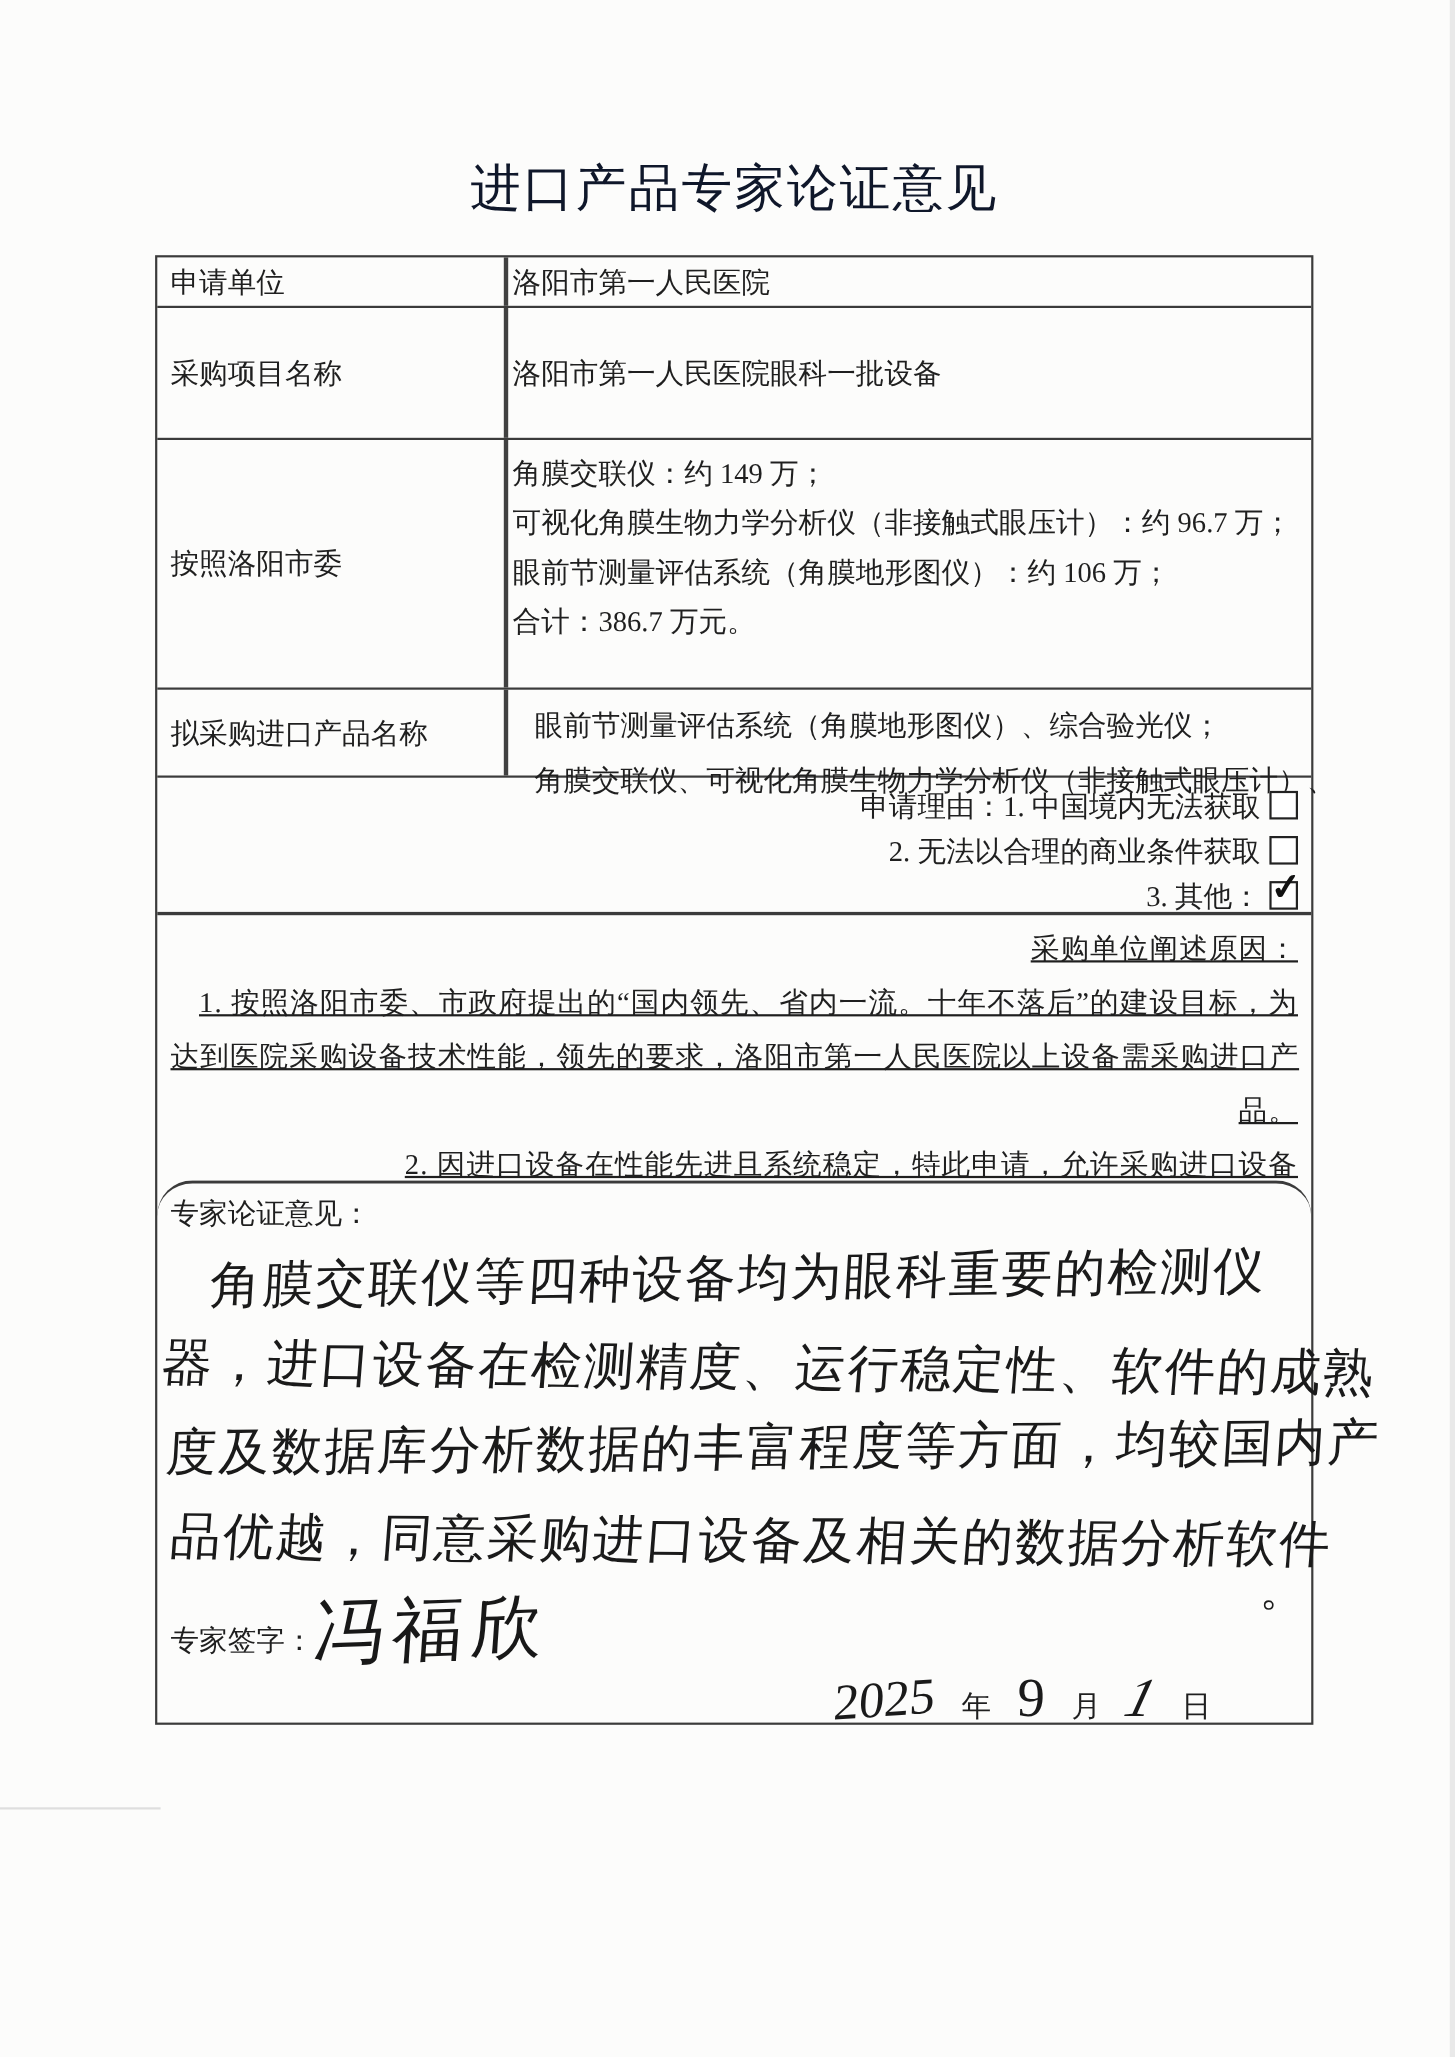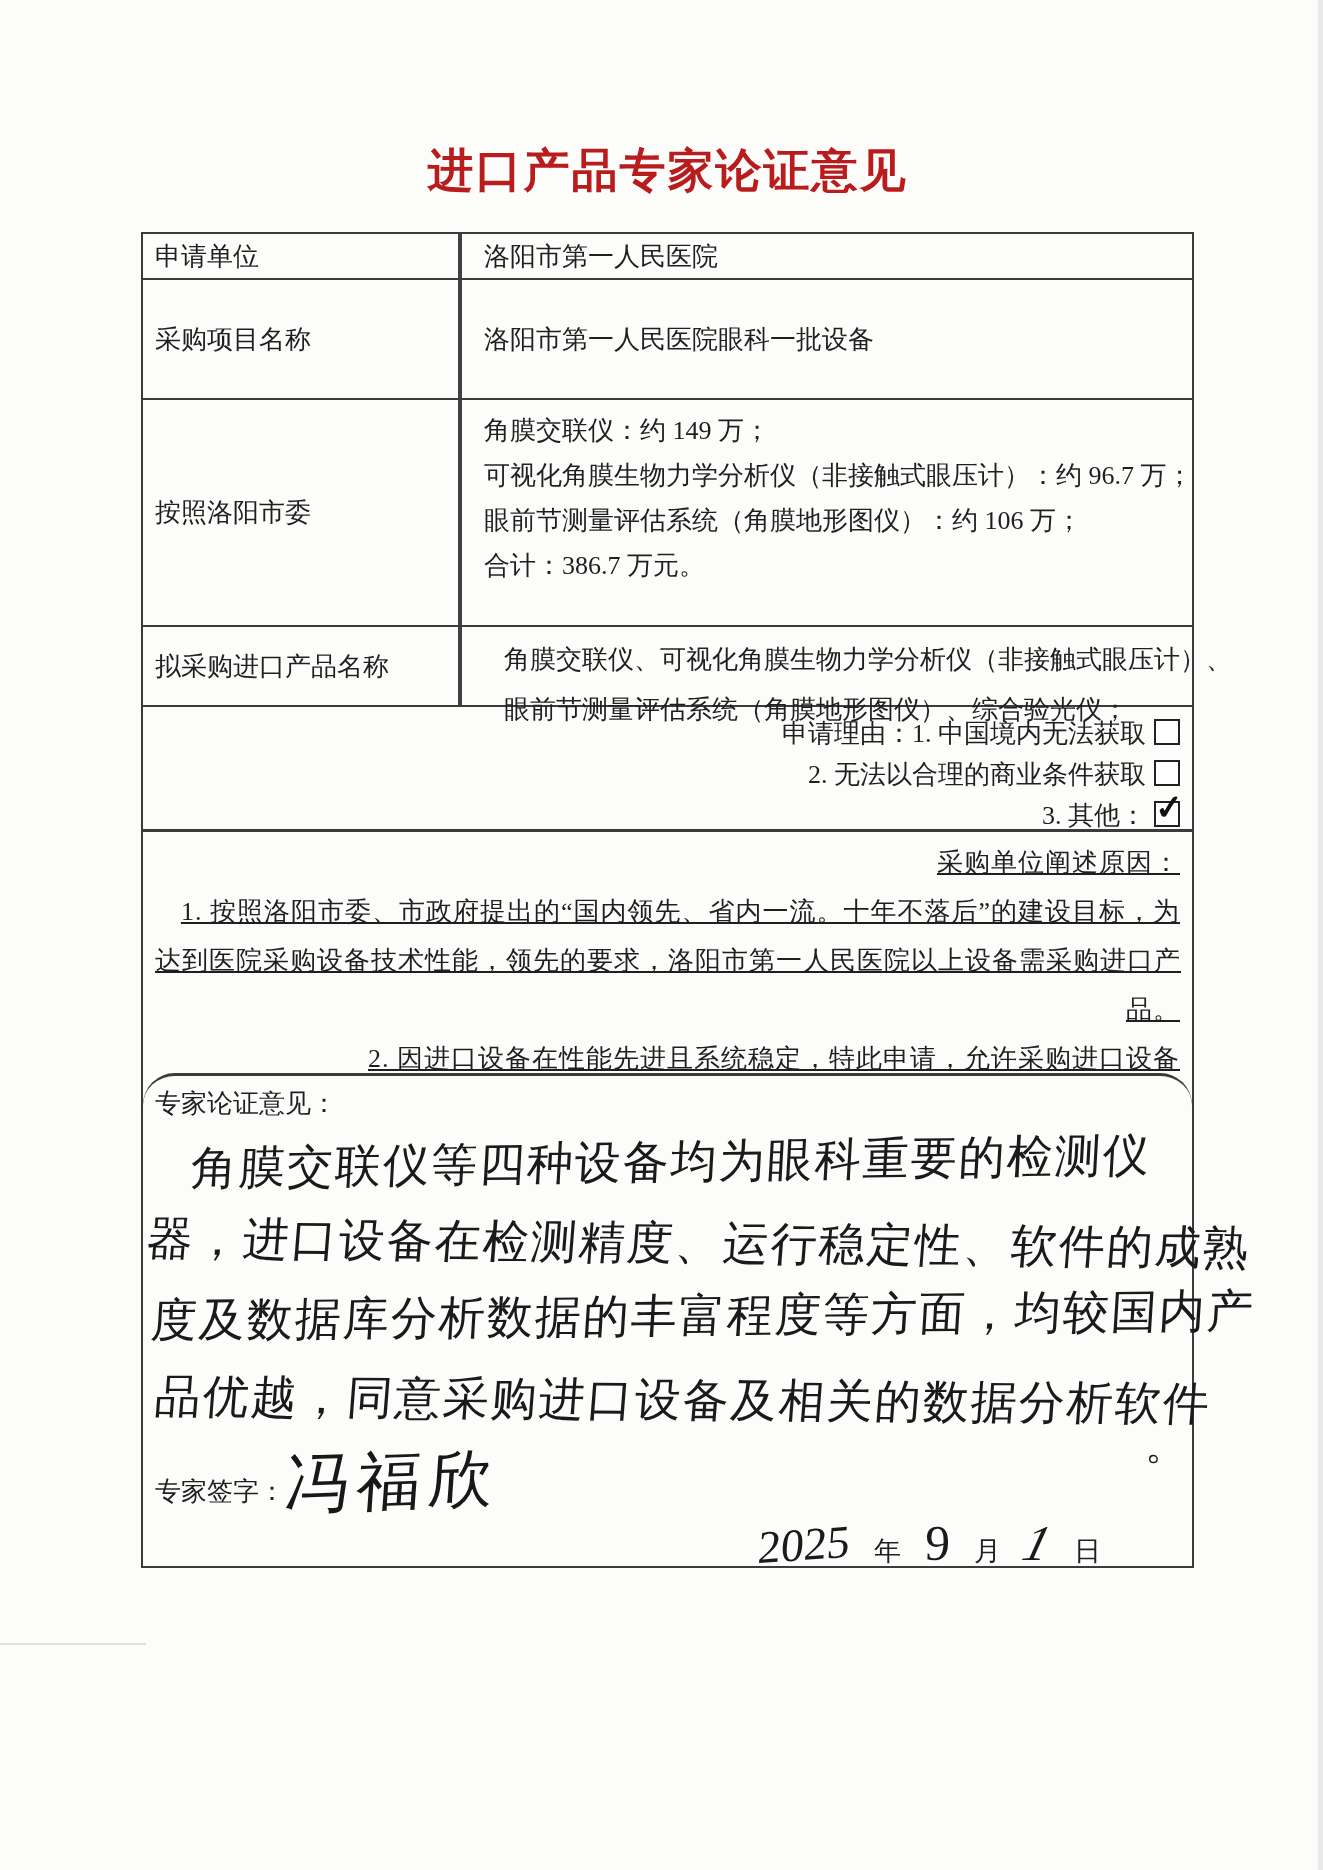"进口产品专家论证意见" .doc-title { color: #b91c1c -> #0f172a; font-weight: bold -> normal }
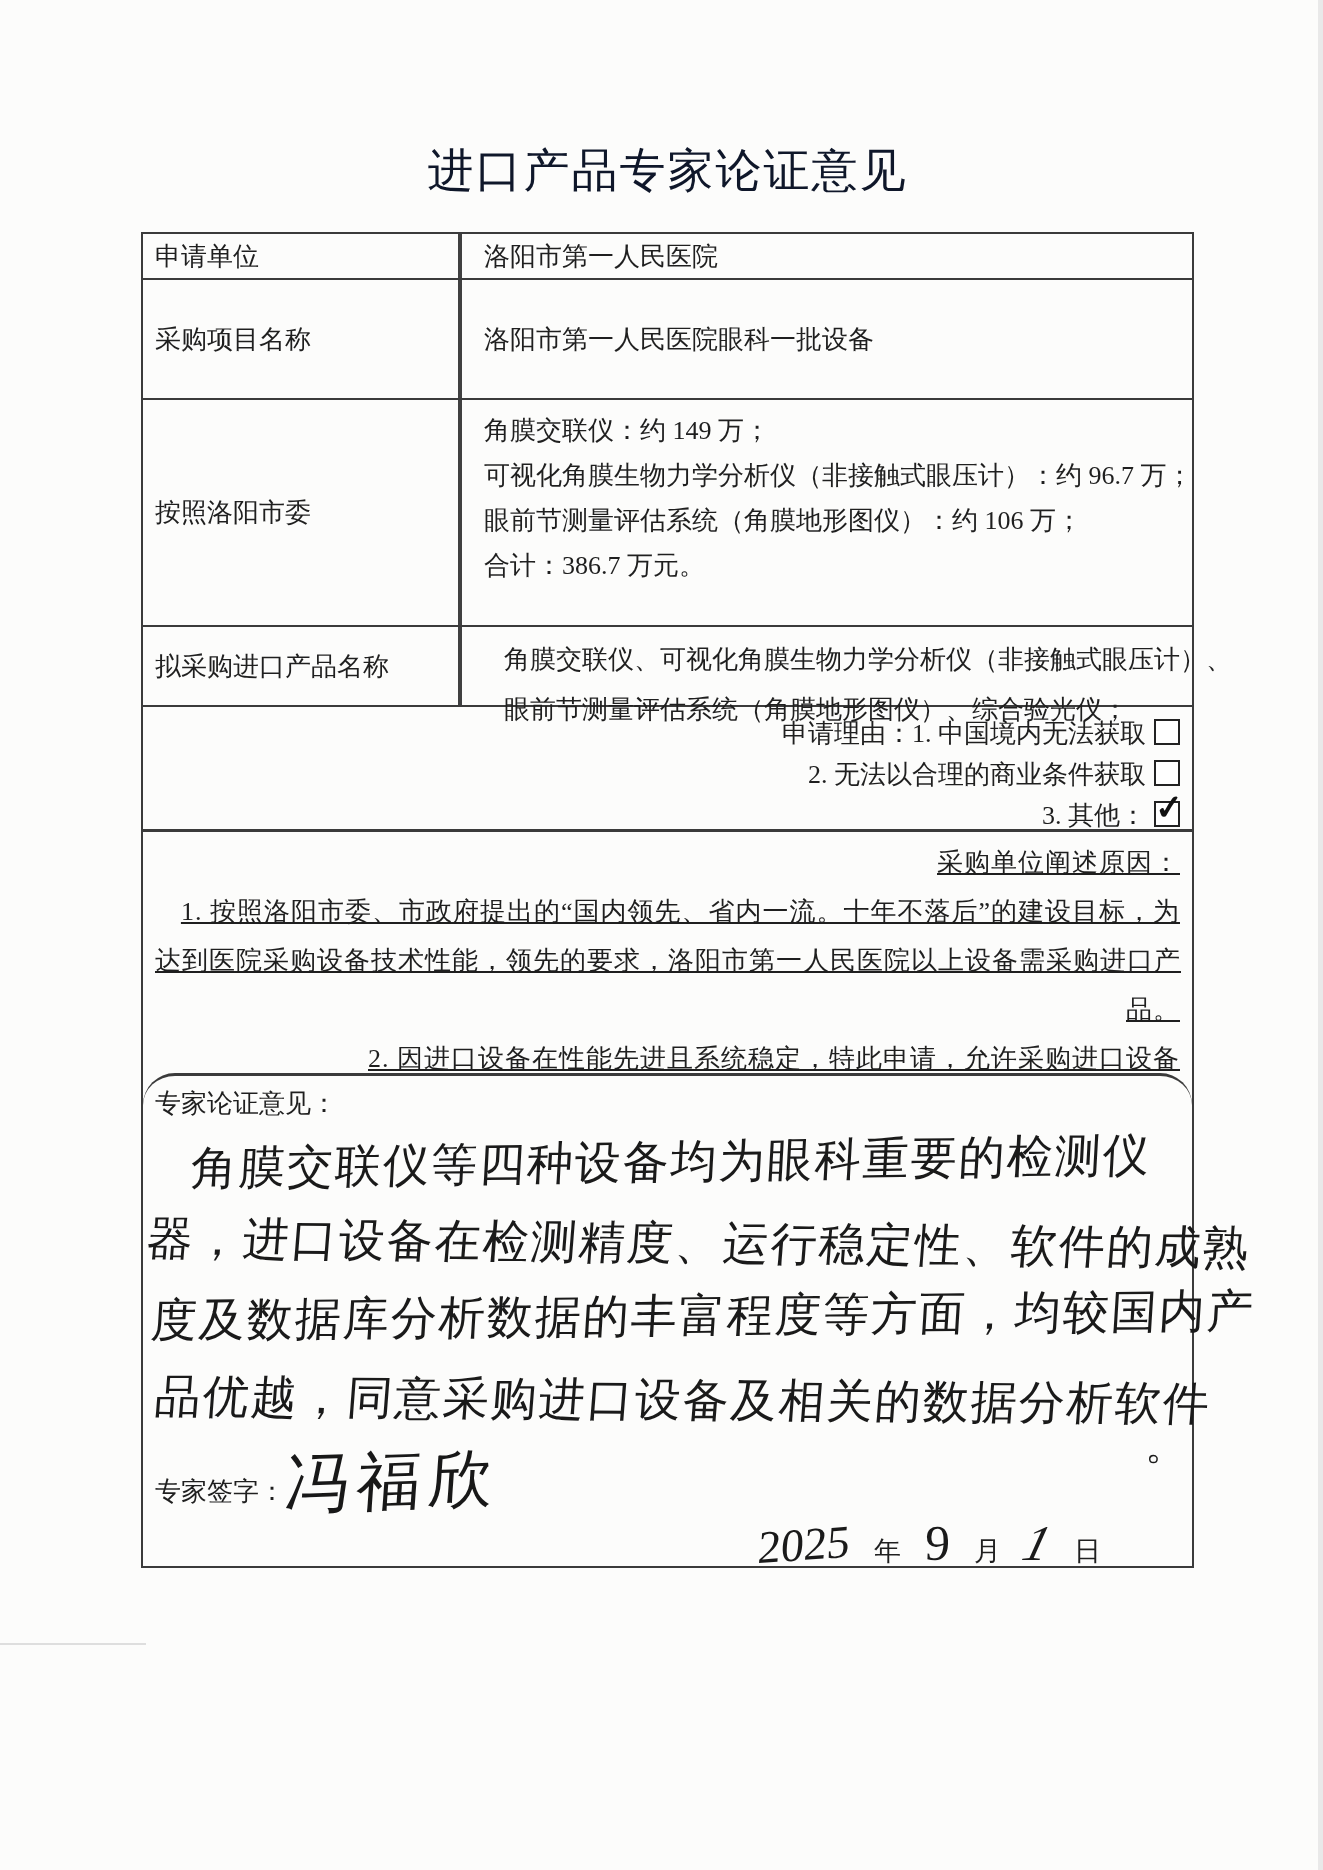"洛阳市第一人民医院" .cell-value { padding-left: 22px -> 4px }
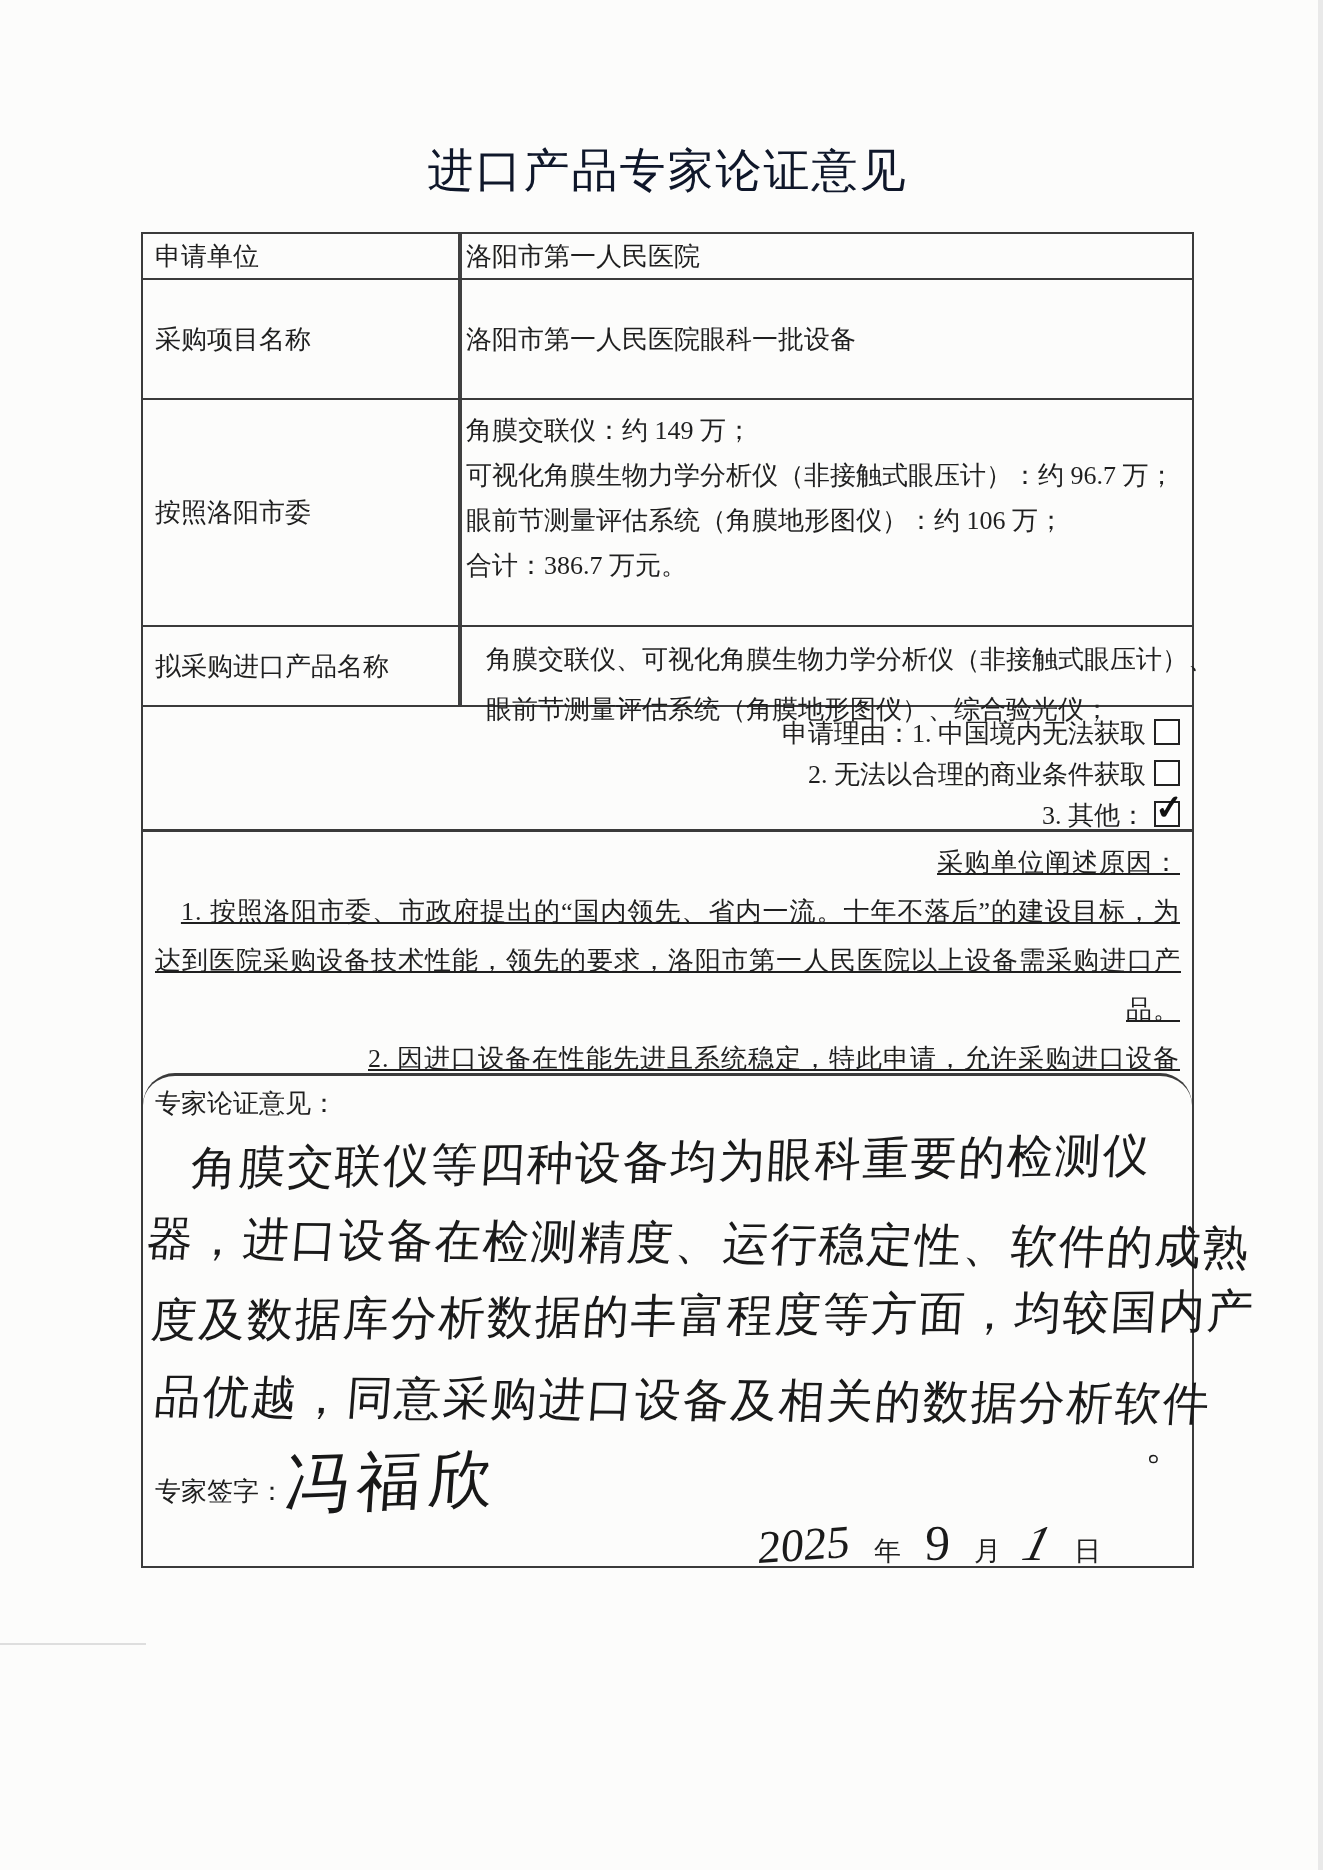"角膜交联仪、可视化角膜生物力学分析仪（非接触式眼压计）、" div.import-line { order: before "眼前节测量评估系统（角膜地形图仪）、综合验光仪；" -> after "眼前节测量评估系统（角膜地形图仪）、综合验光仪；" }
